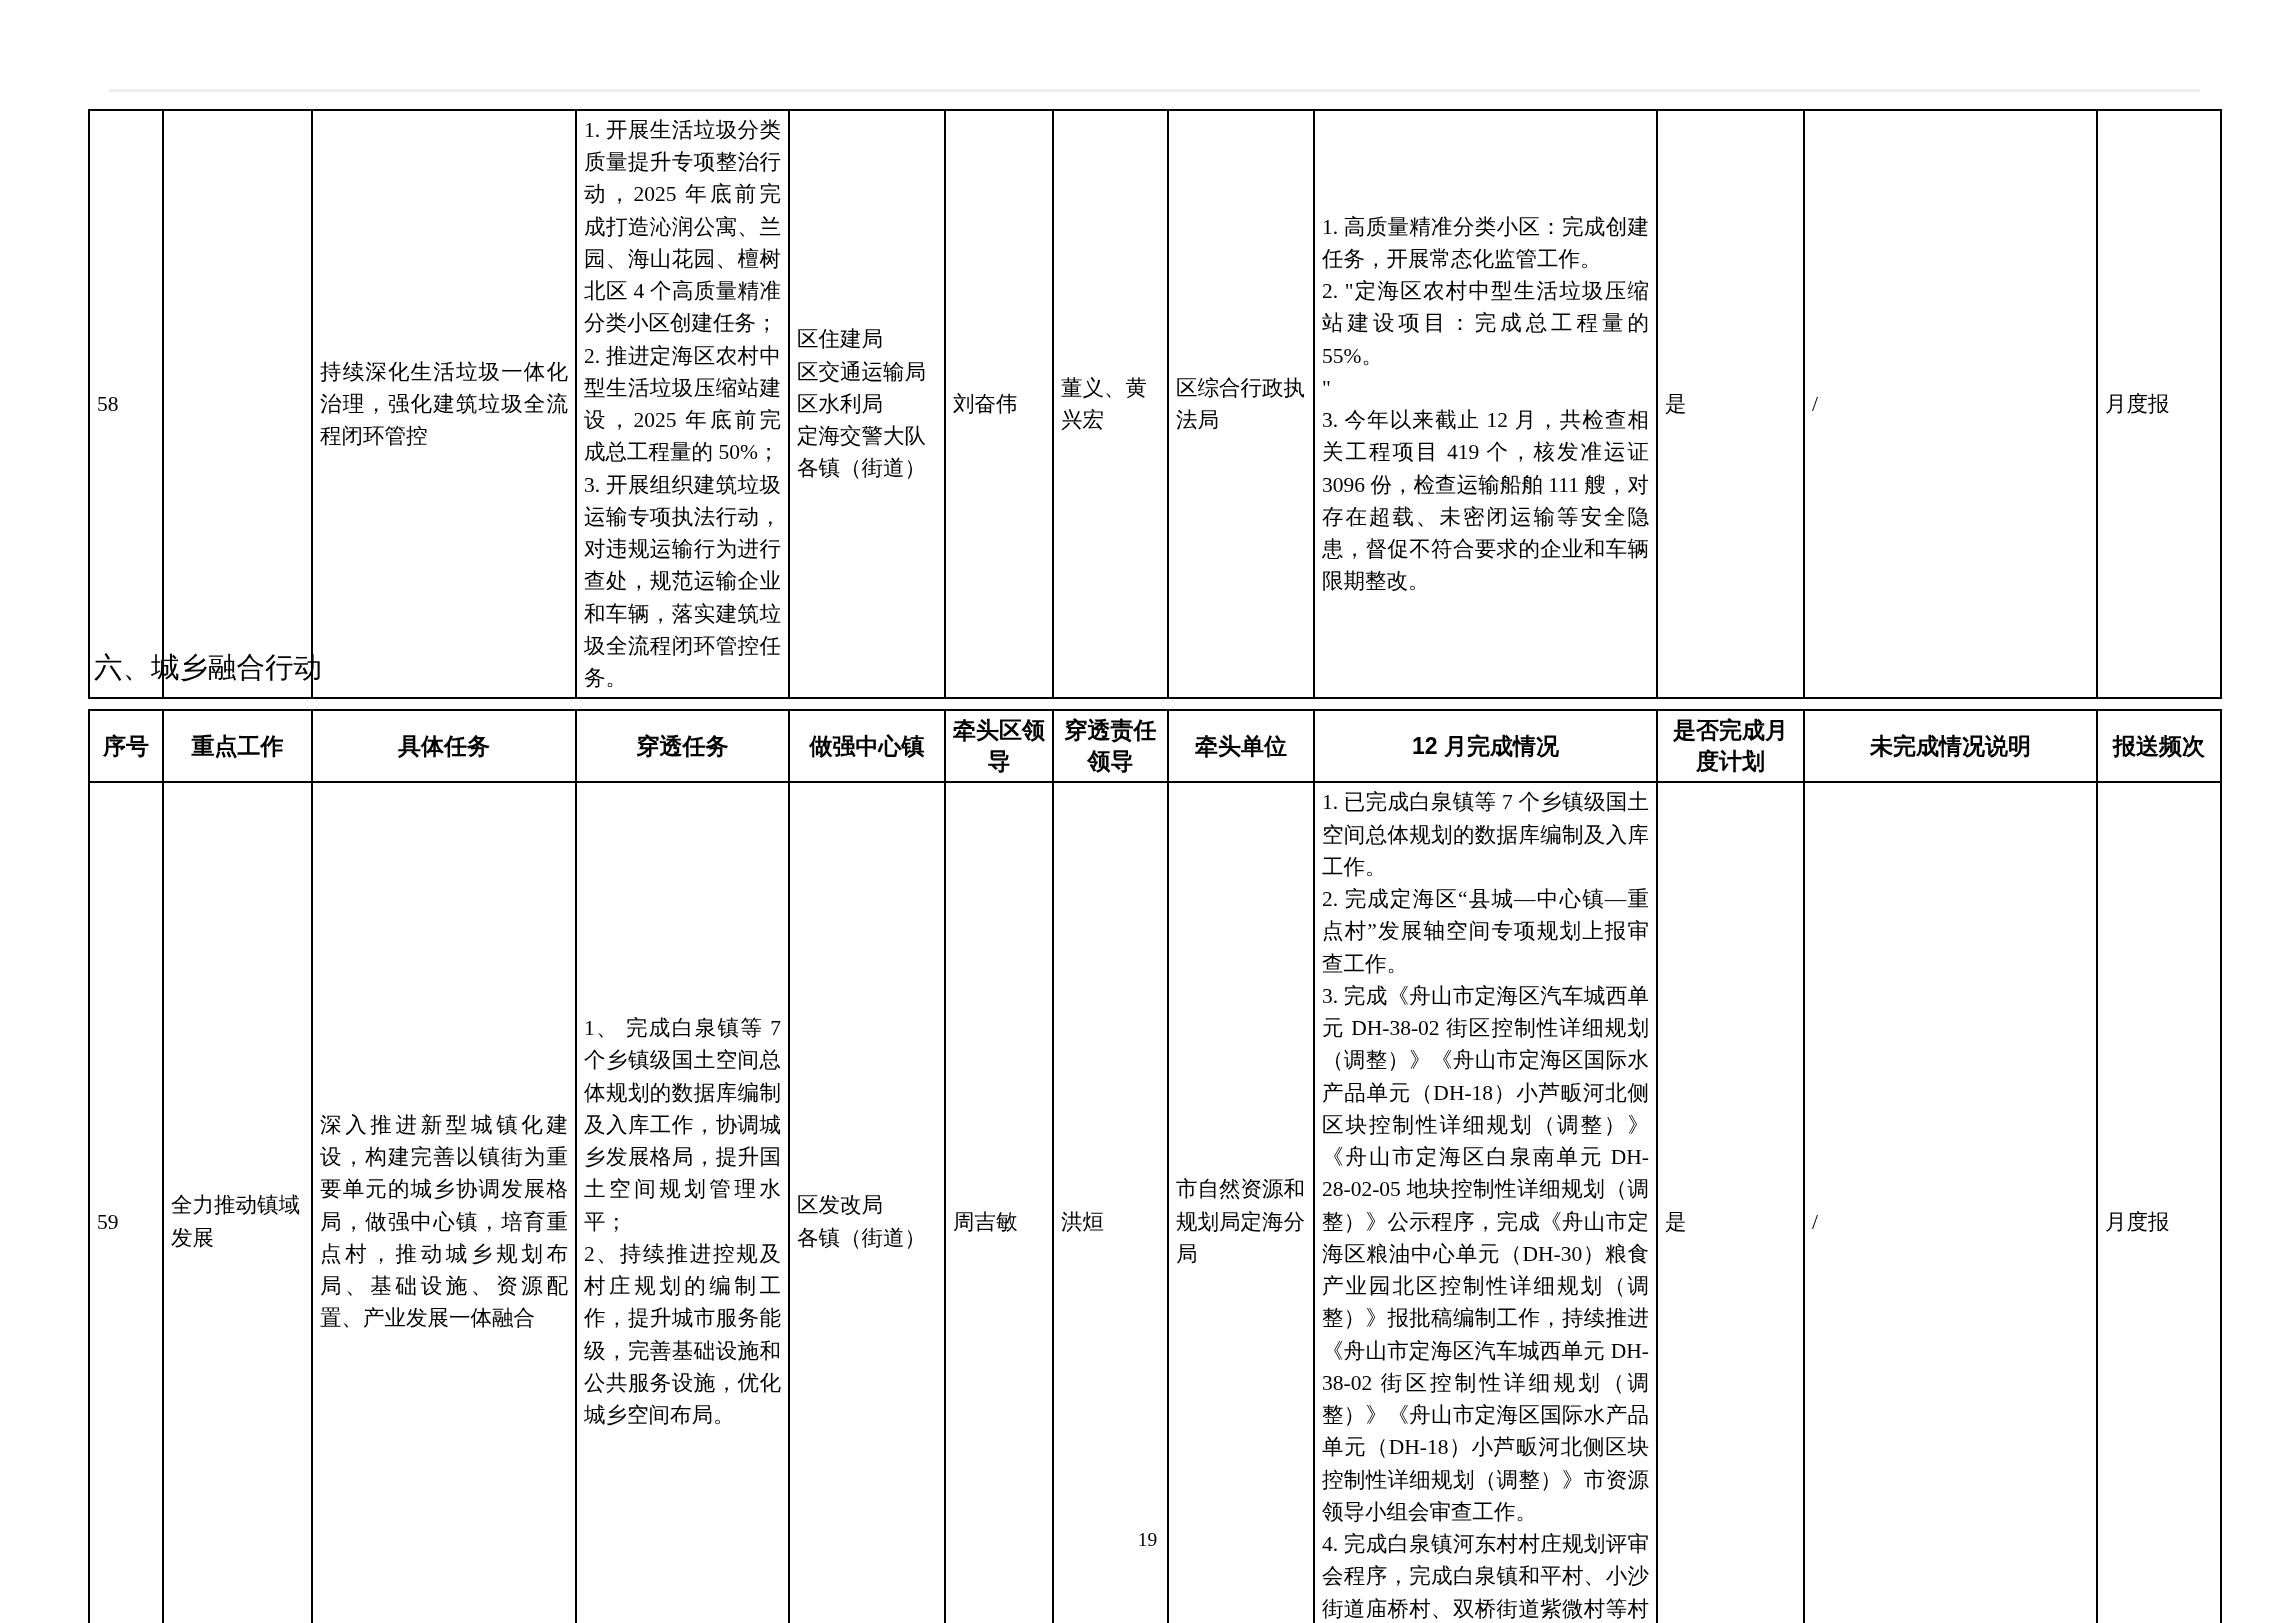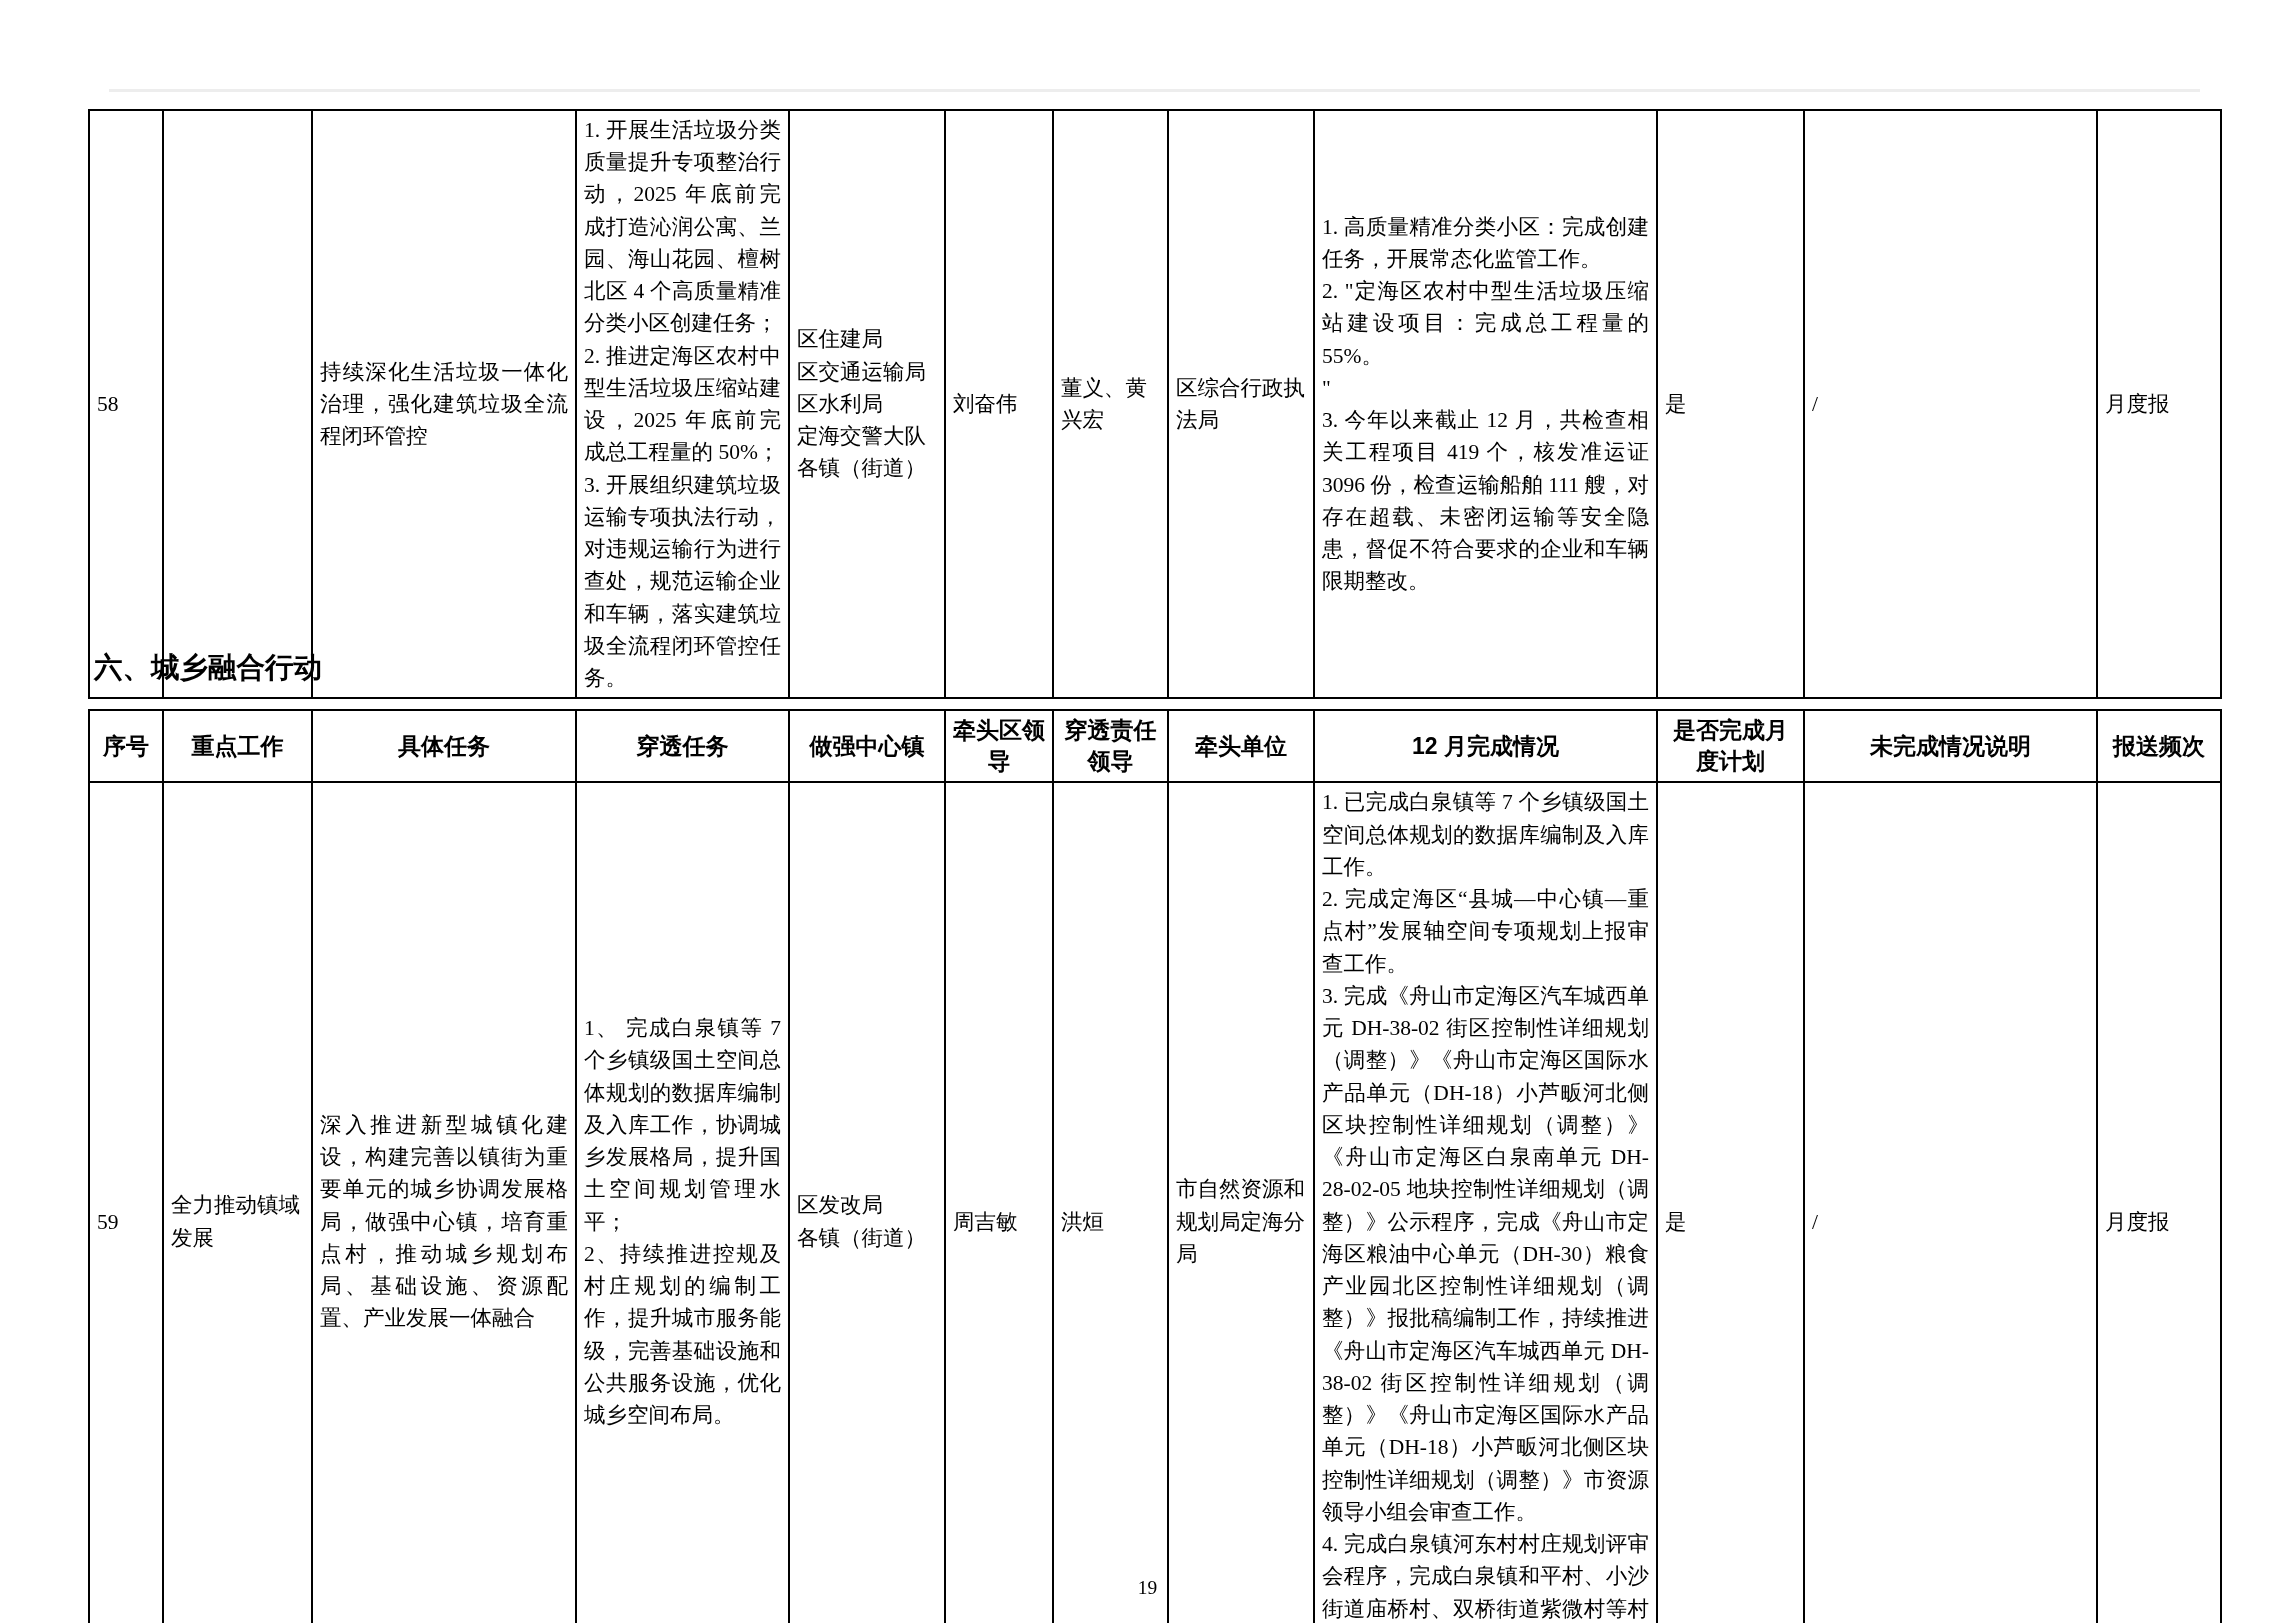"六、城乡融合行动" .section-title { font-weight: bold -> normal }
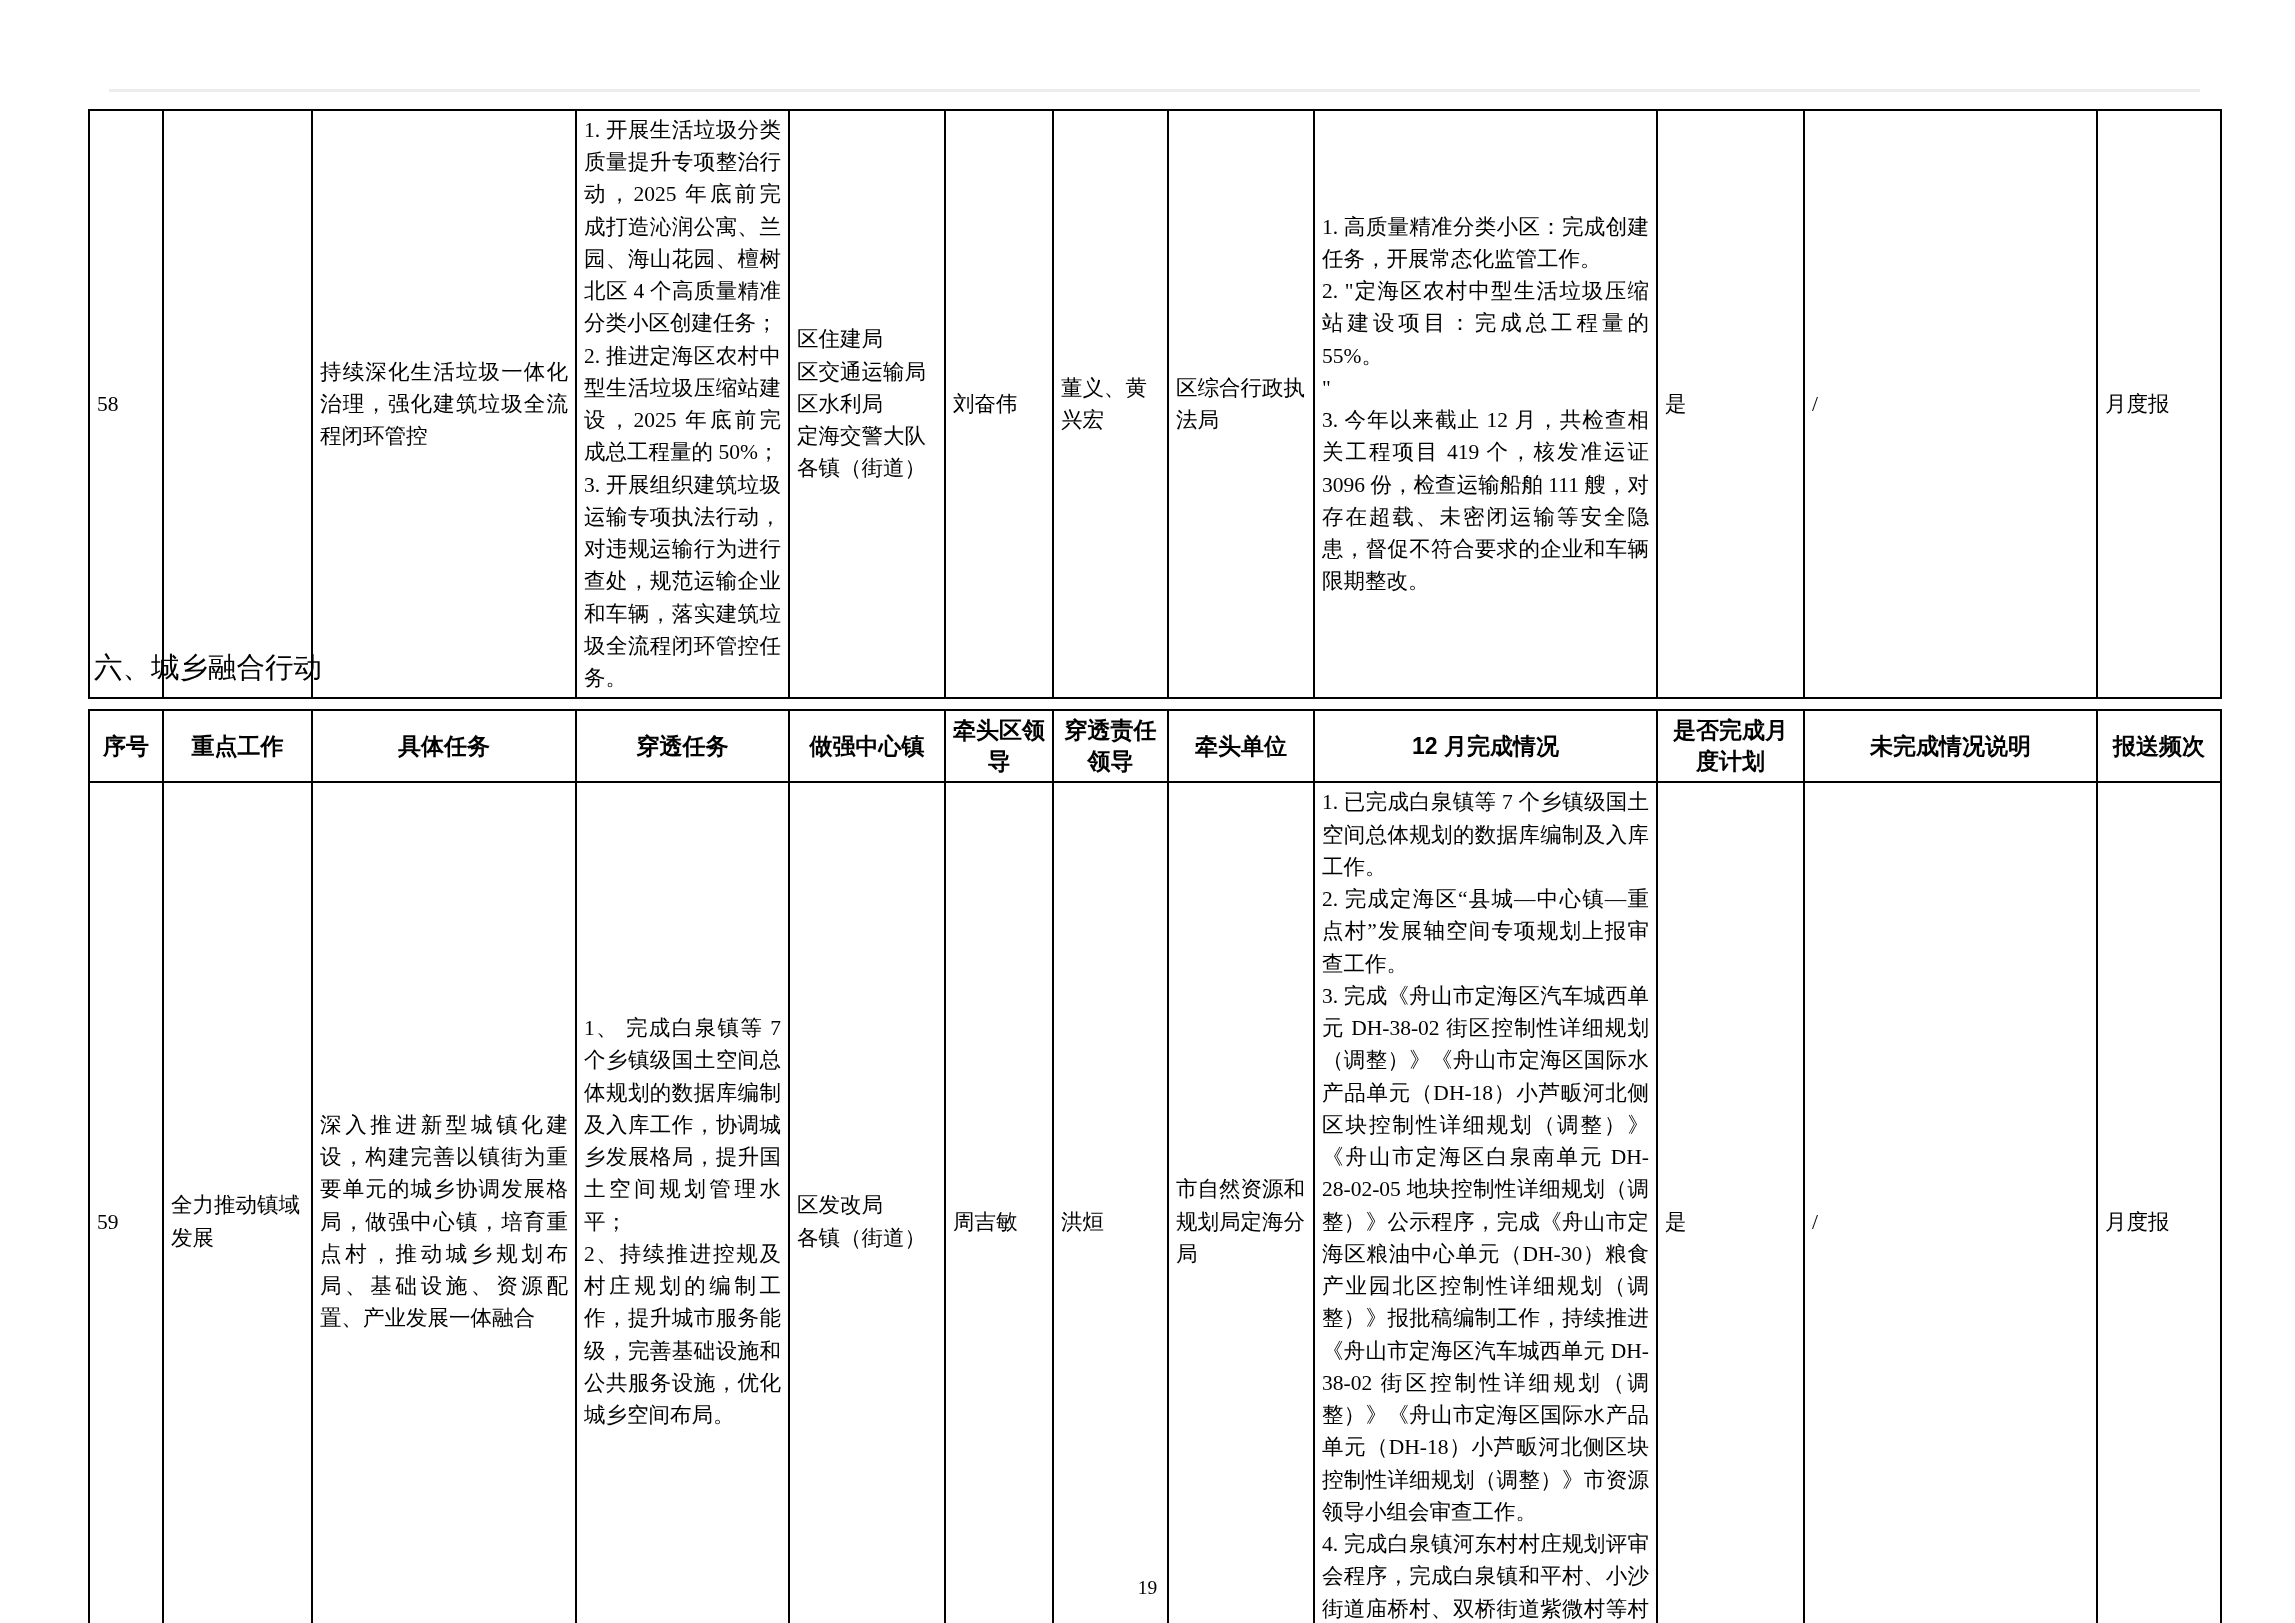"19" .page-number { margin-top: 48px -> none }
